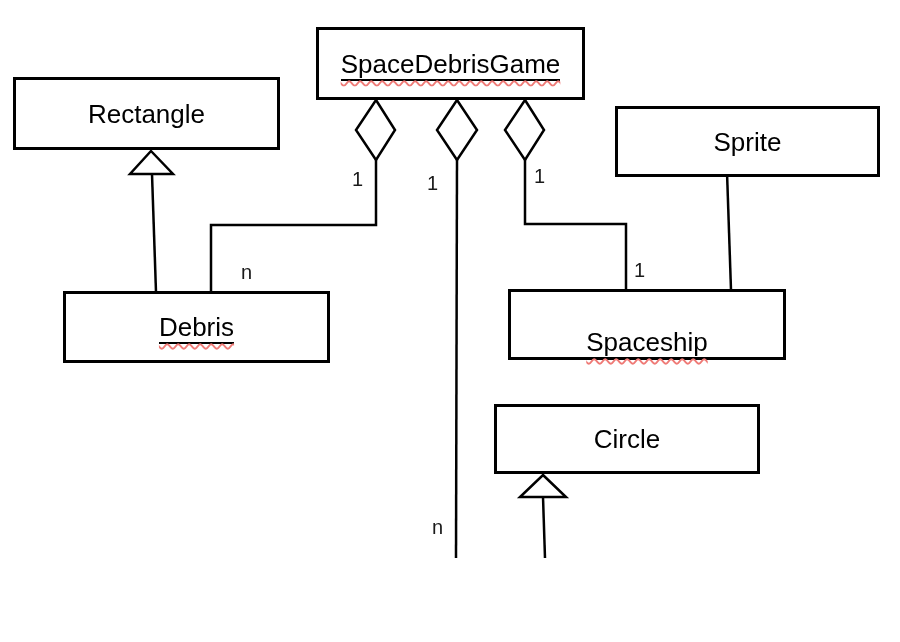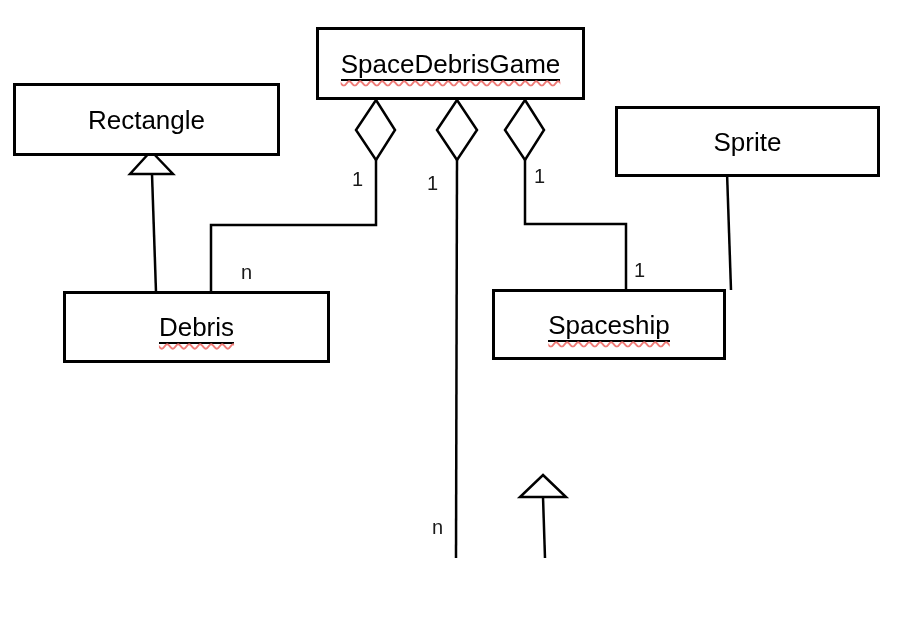"Rectangle" div.cbox { top: 83px -> 77px }
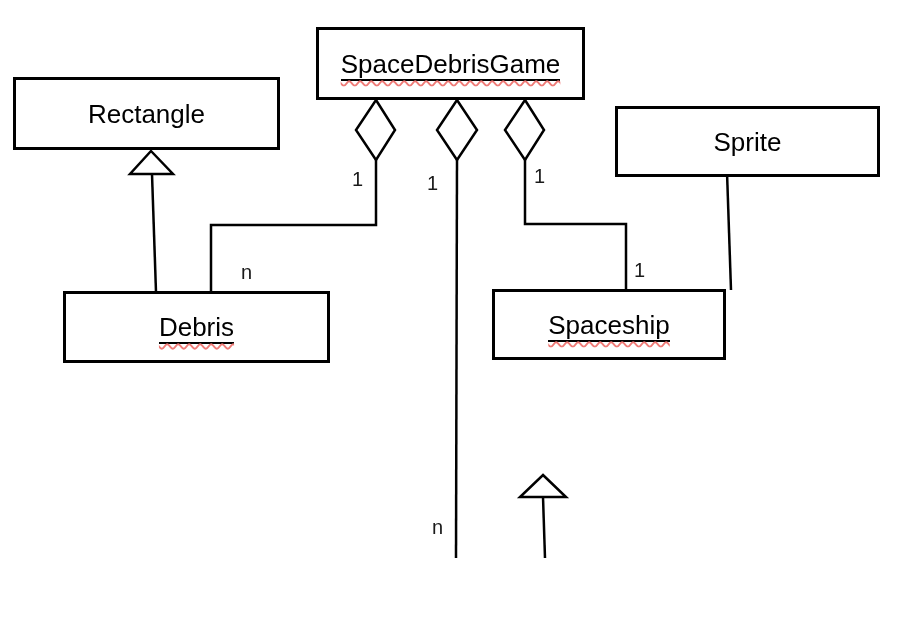"Spaceship" div.cbox { align-items: none -> flex-end; left: 492px -> 508px; width: 234px -> 278px }
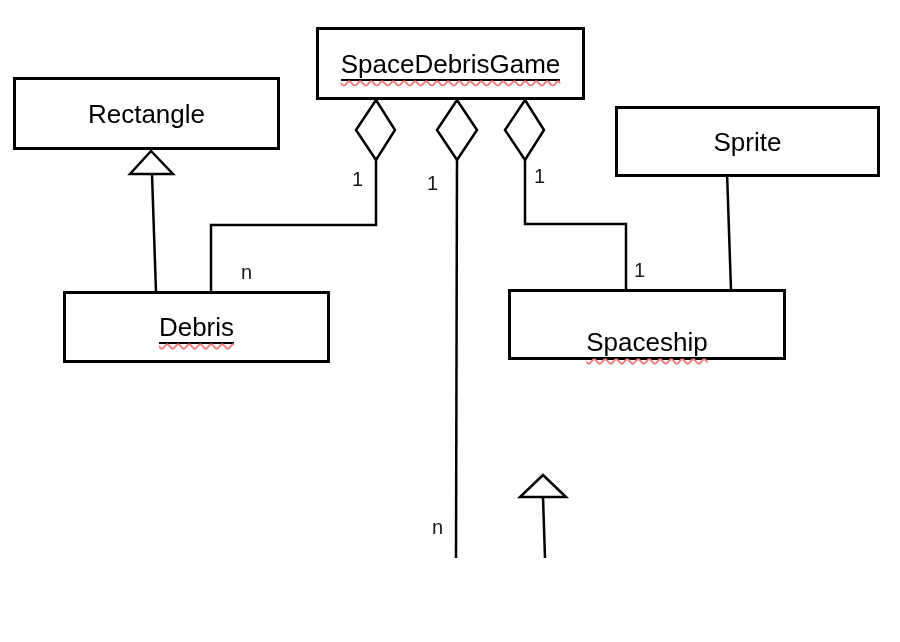"Circle" div.cbox { html: none -> <div> <span>Circle</span> </div> }
